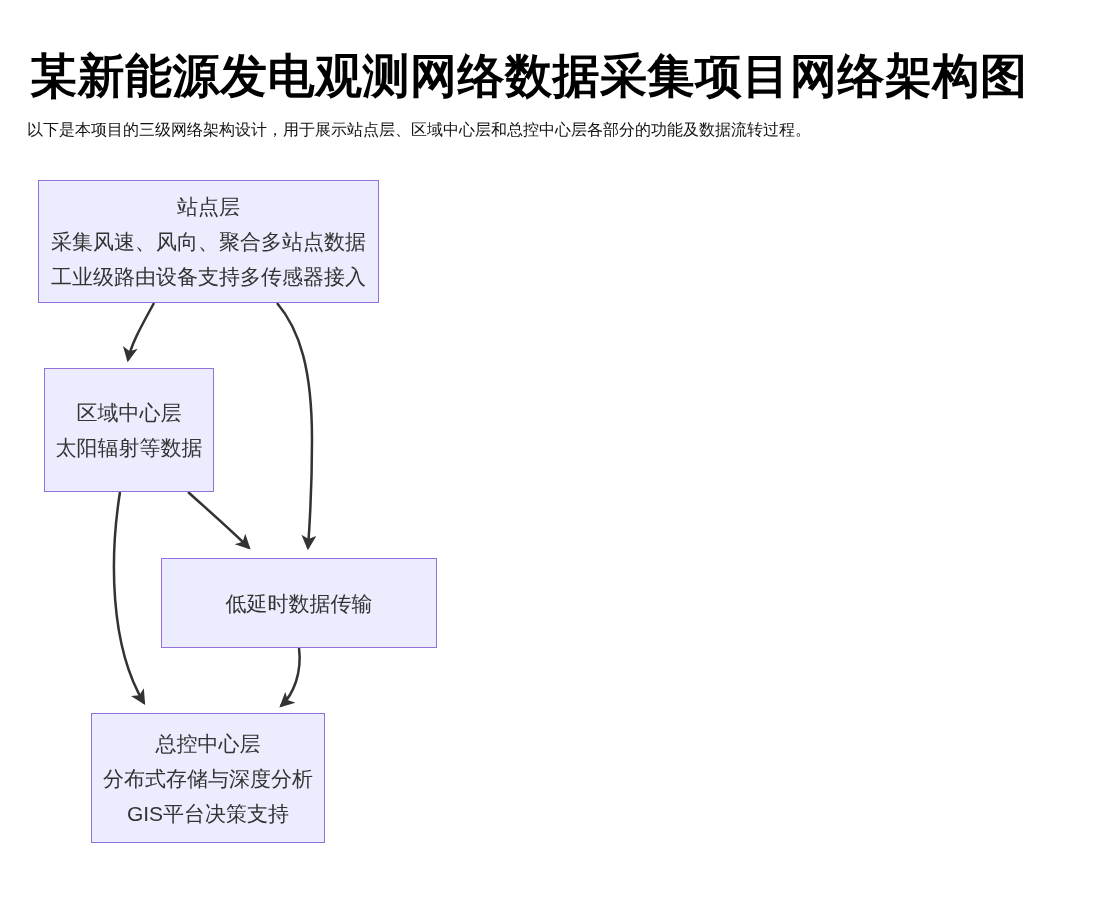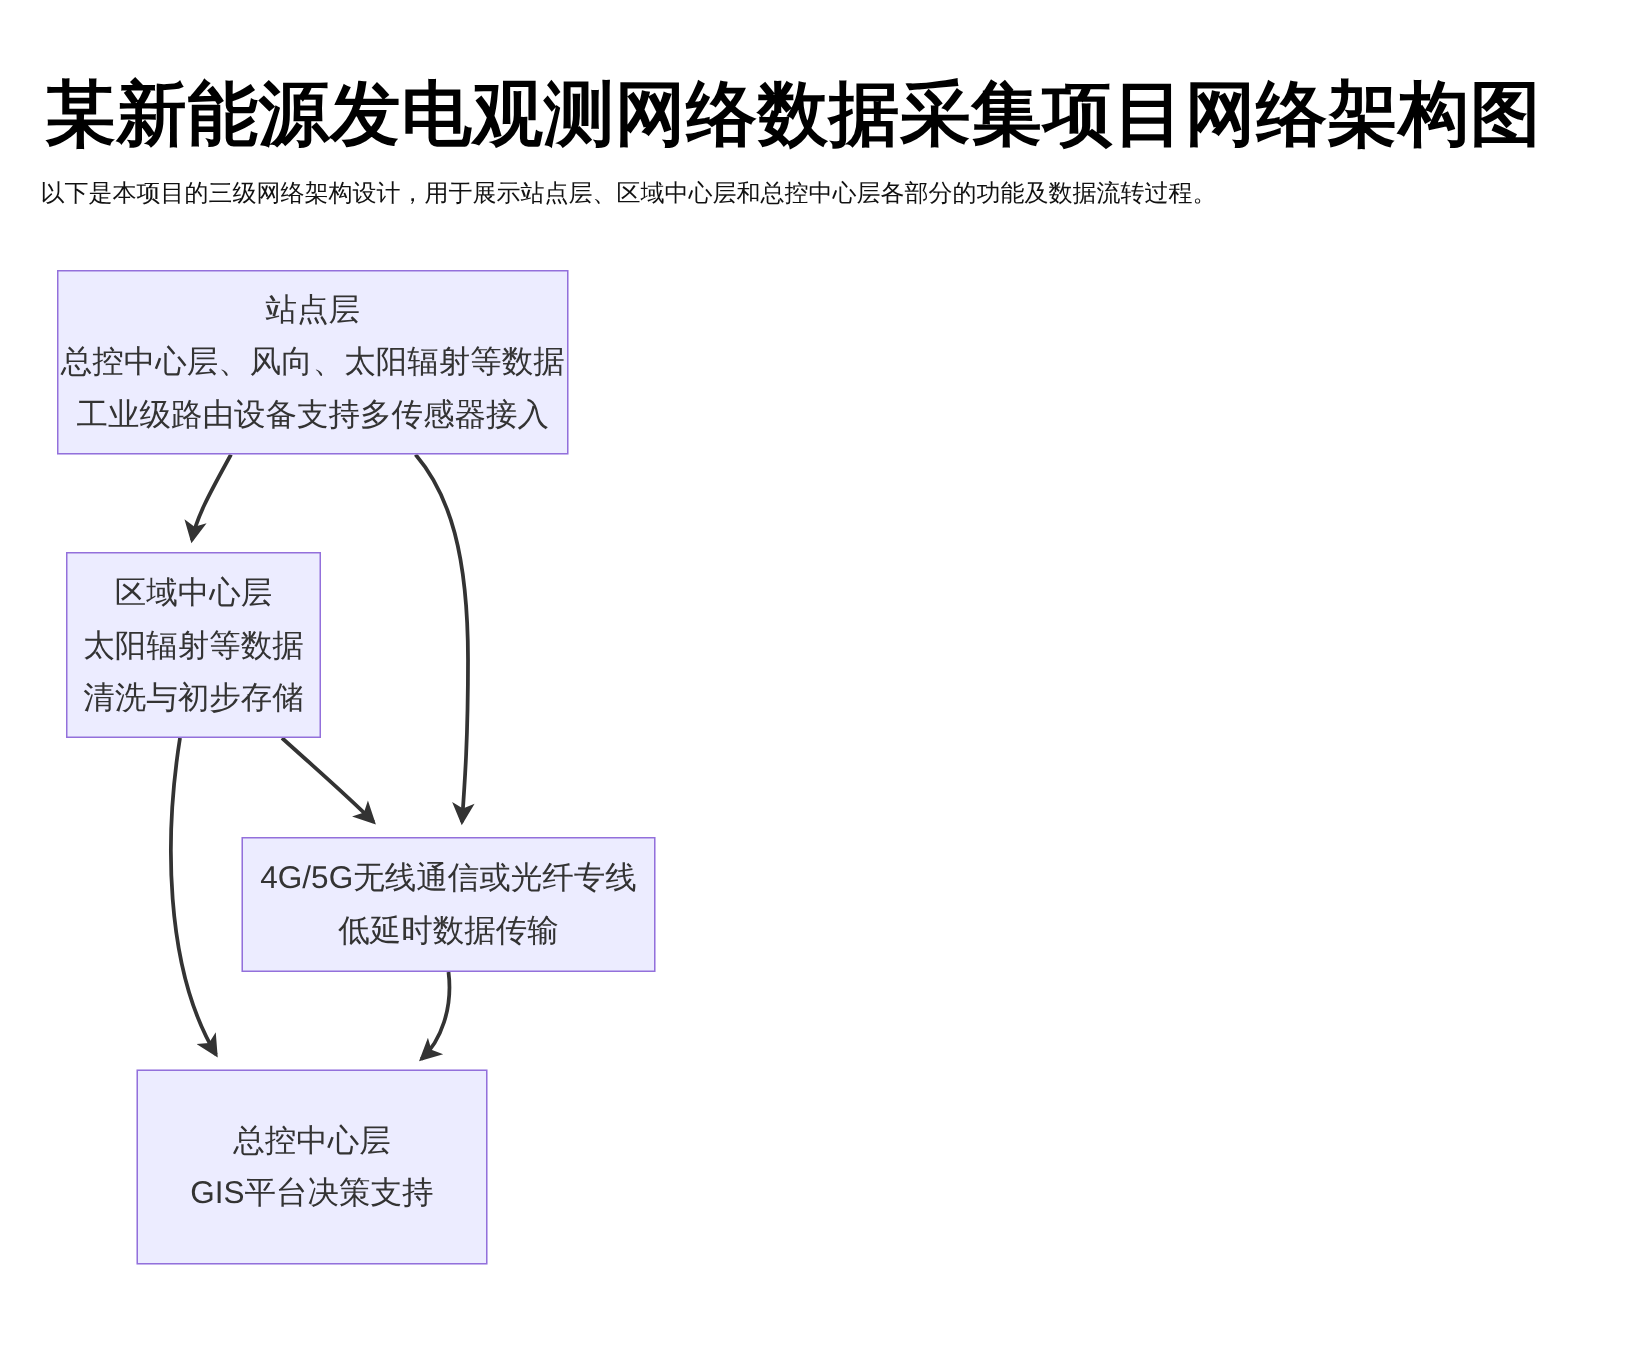"总控中心层、风向、太阳辐射等数据" div.node-line { text: 总控中心层、风向、太阳辐射等 -> 采集风速、风向、聚合多站点 }
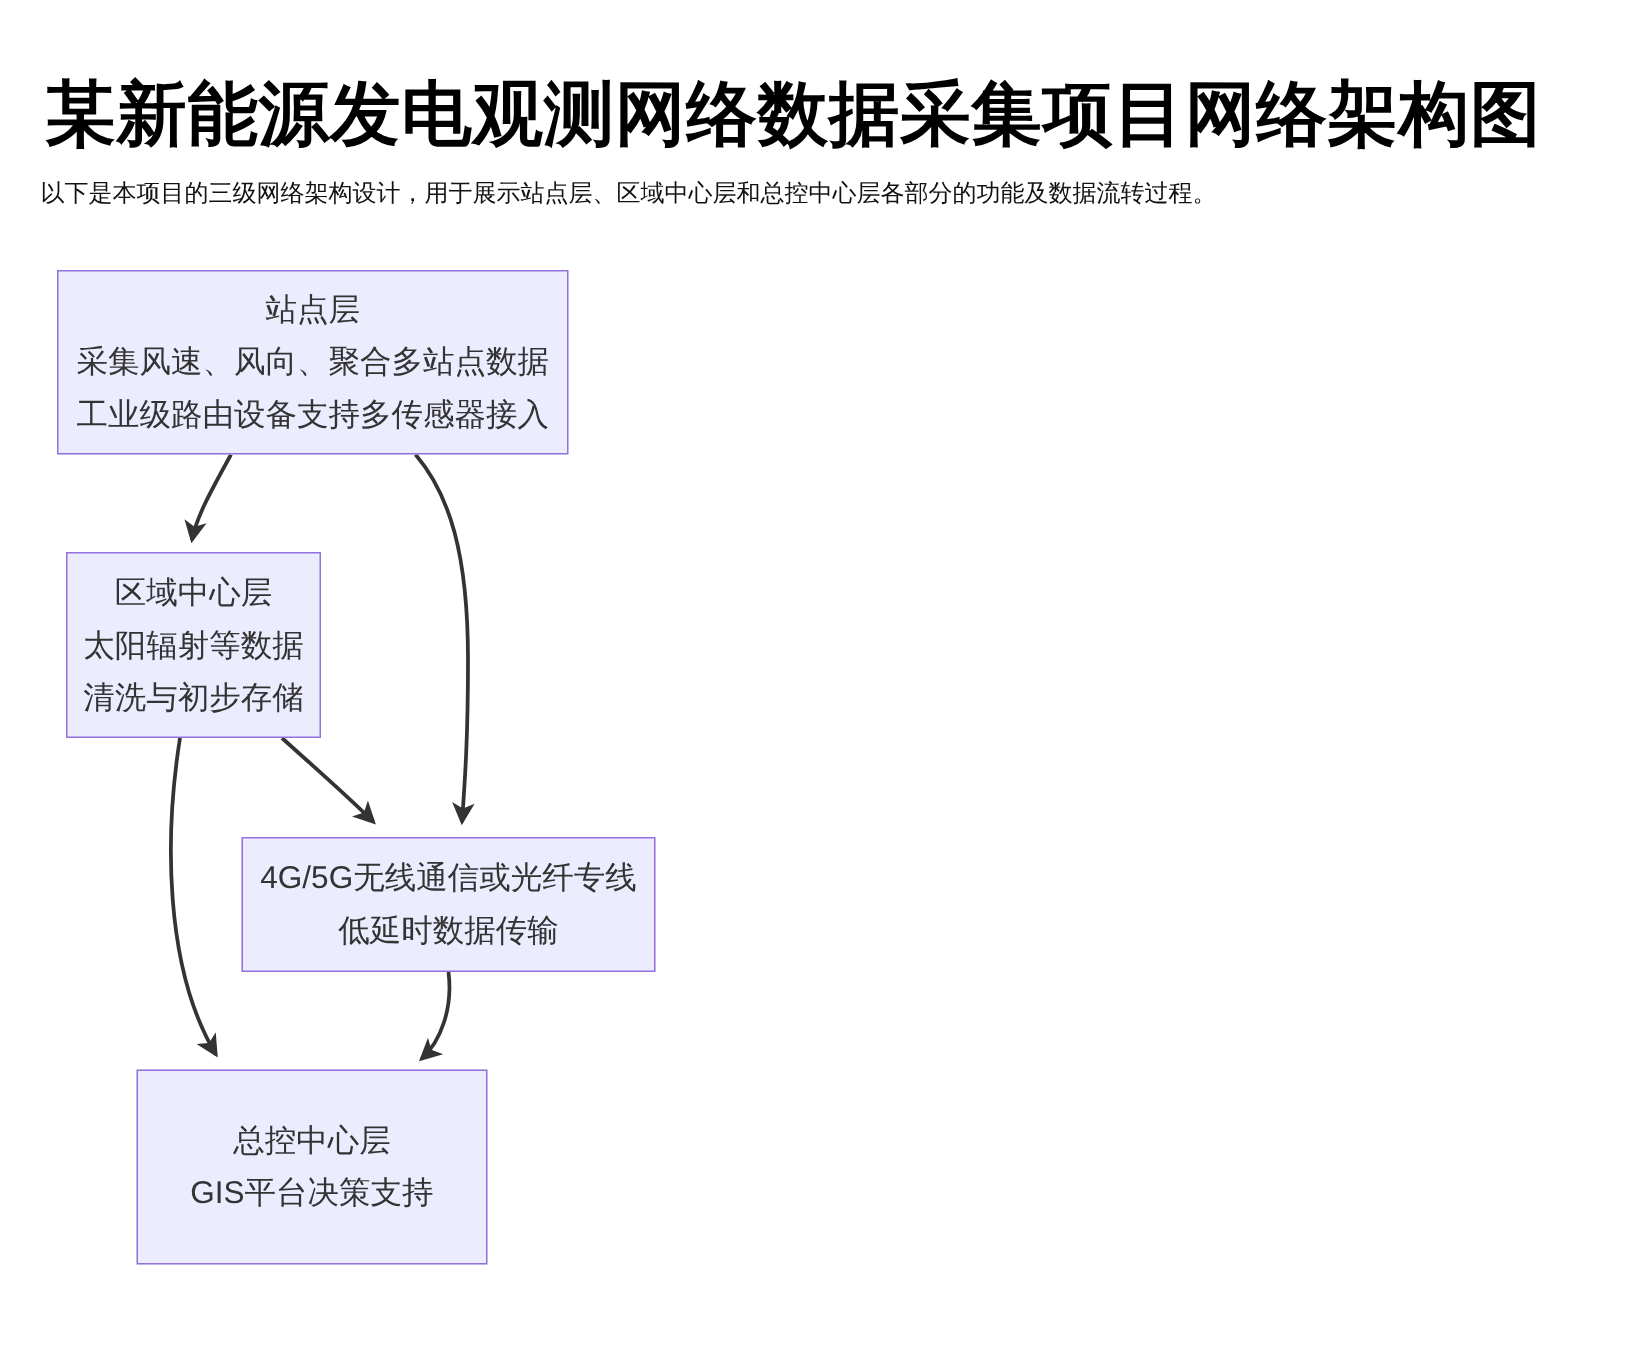"清洗与初步存储" div.node-line { html: <div>清洗与初步存储</div> -> none }
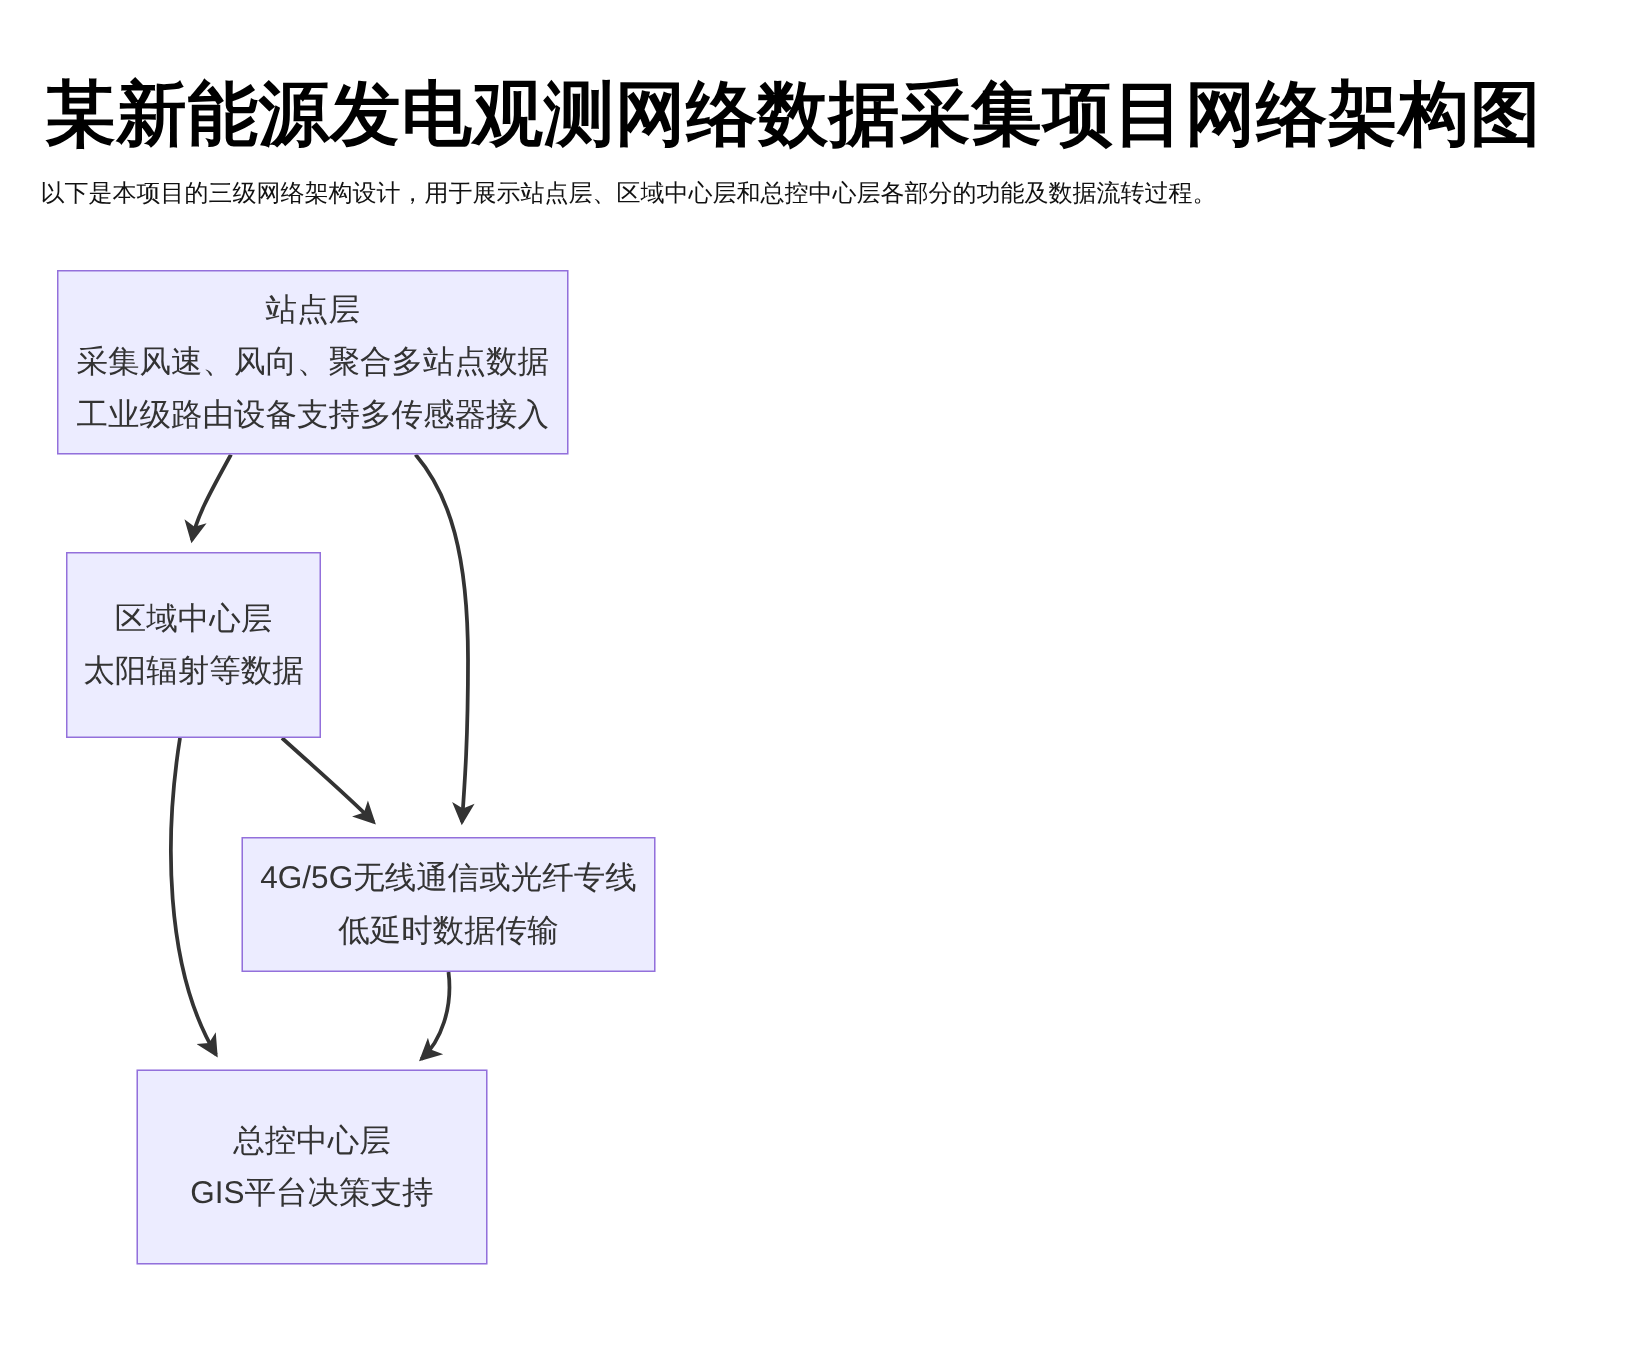"4G/5G无线通信或光纤专线" div.node-line { html: <div>4G/5G无线通信或光纤专线</div> -> none }
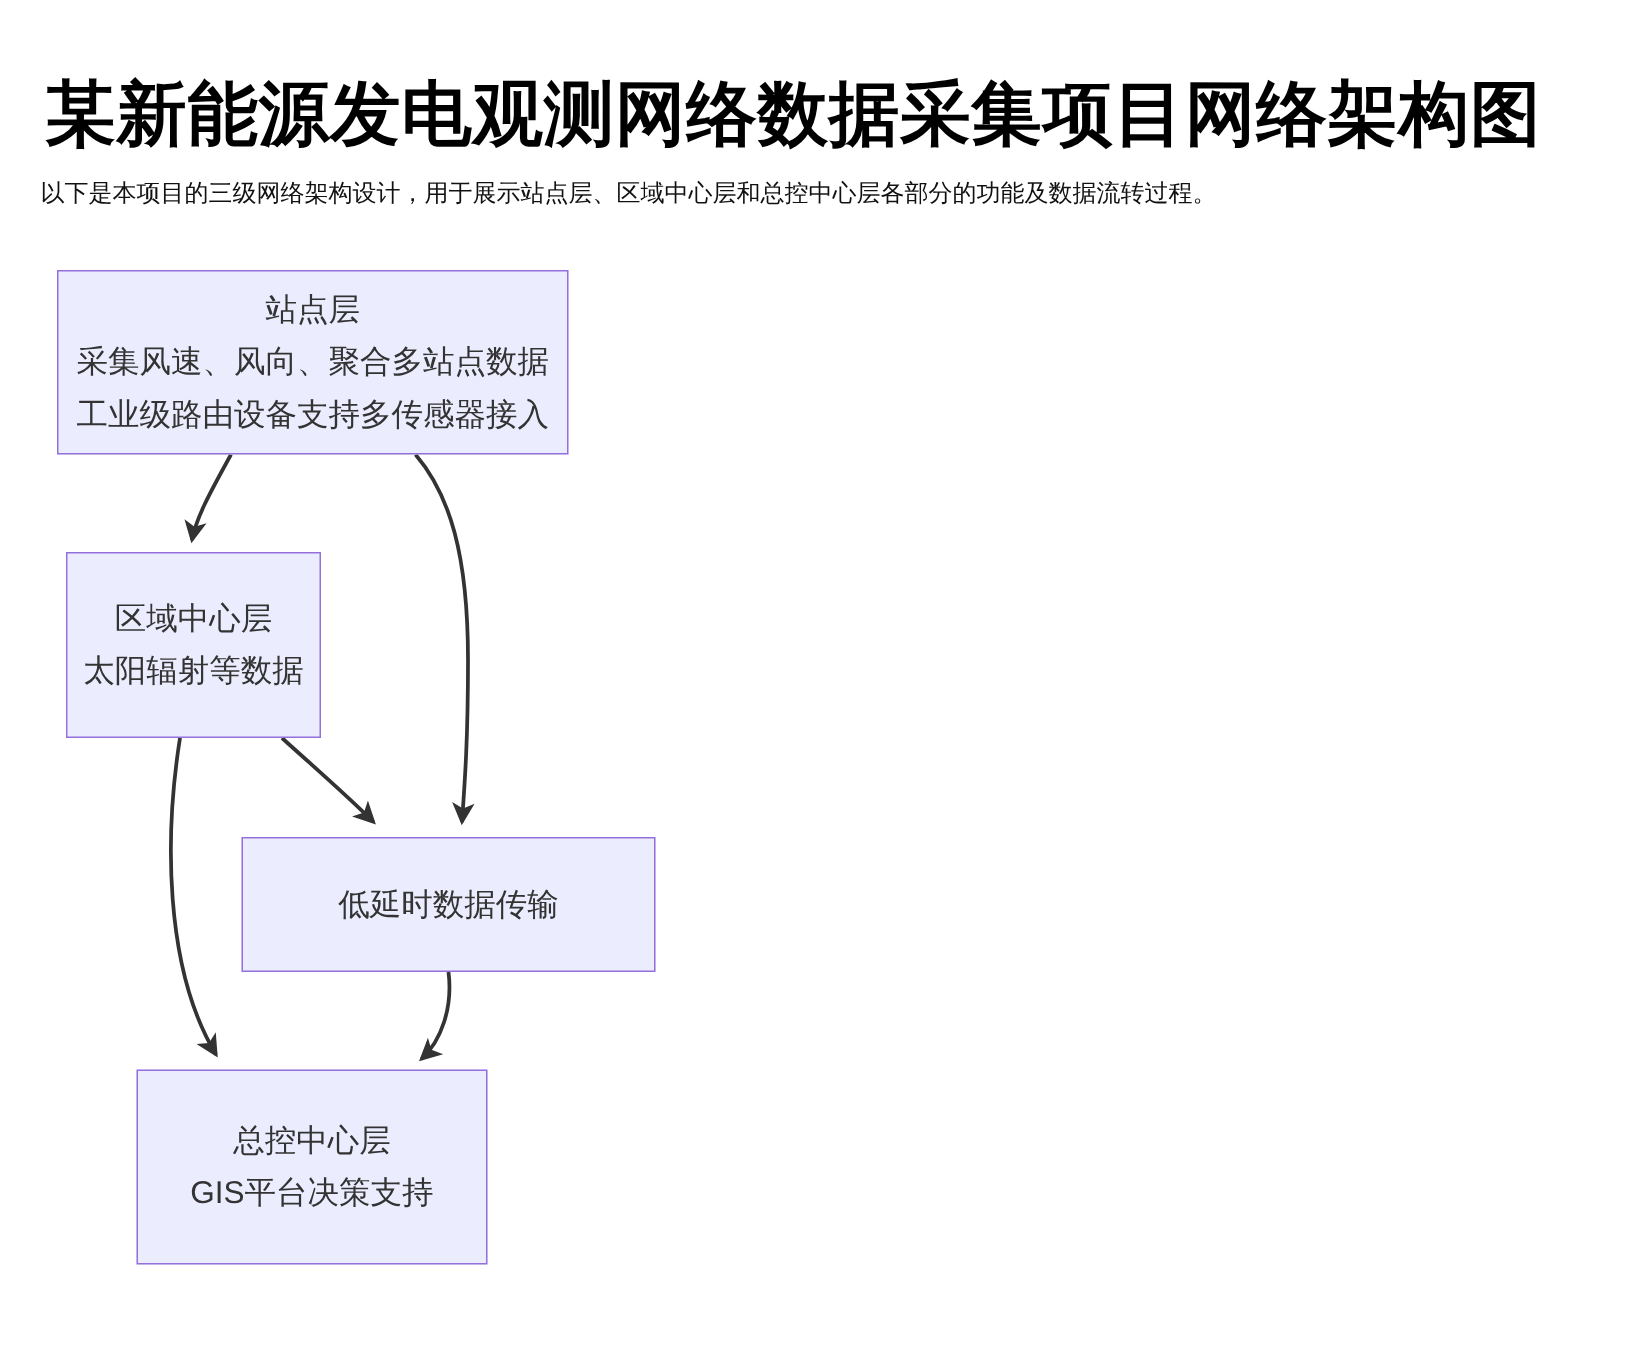"分布式存储与深度分析" div.node-line { html: none -> <div>分布式存储与深度分析</div> }
